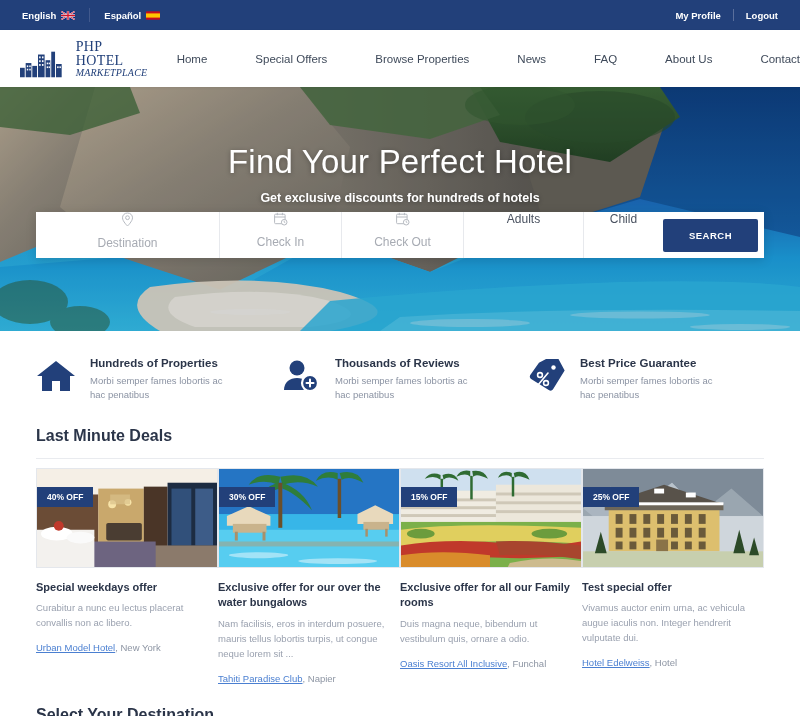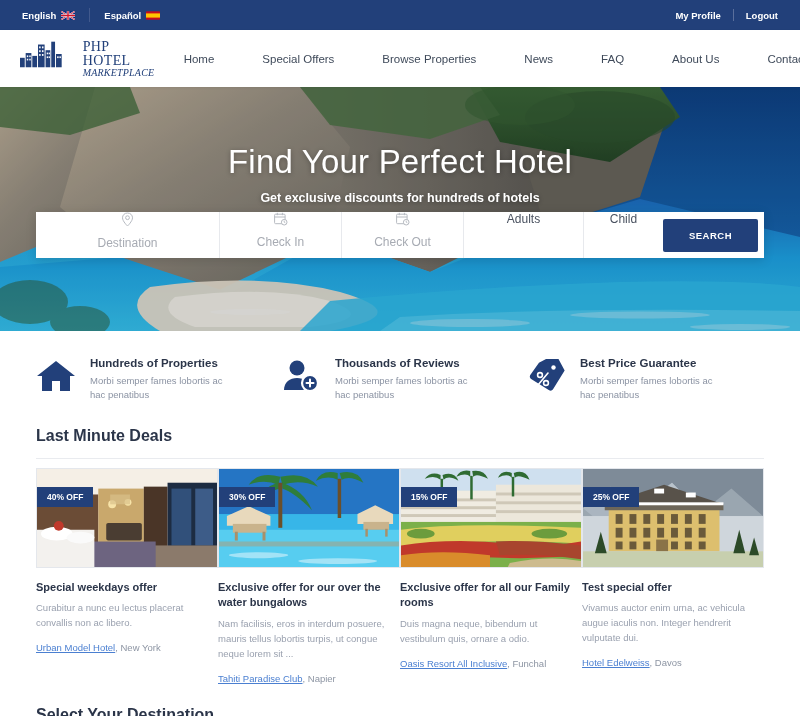"PHP HOTEL" .logo { align-items: flex-start -> flex-end; gap: 21px -> 14px }
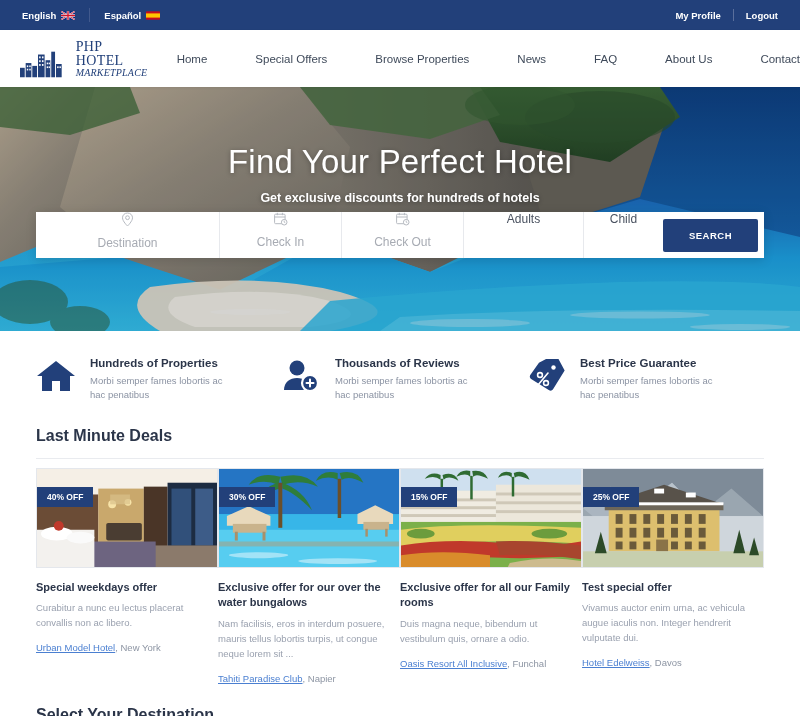", Davos" span { text: Davos -> Hotel }
